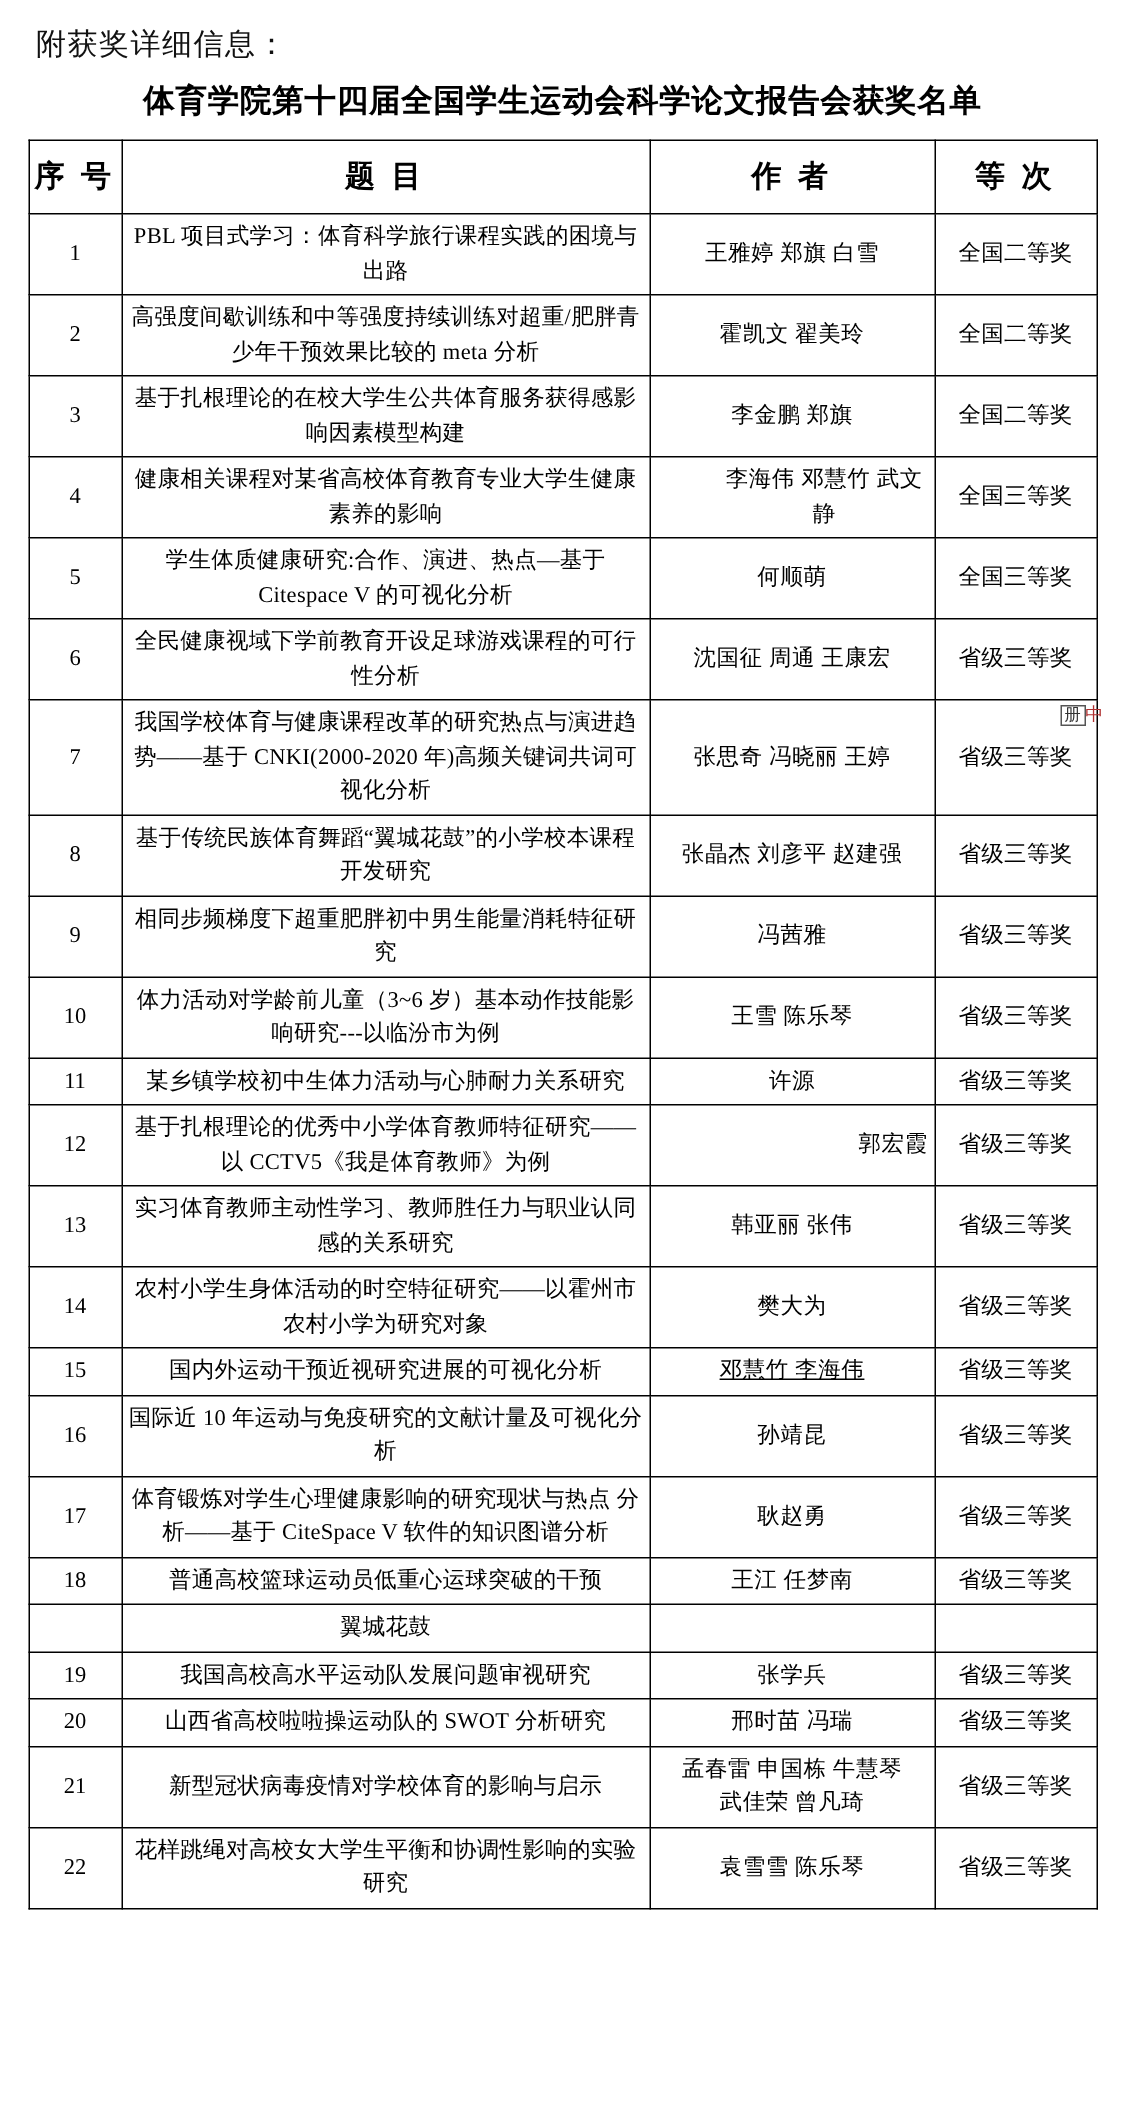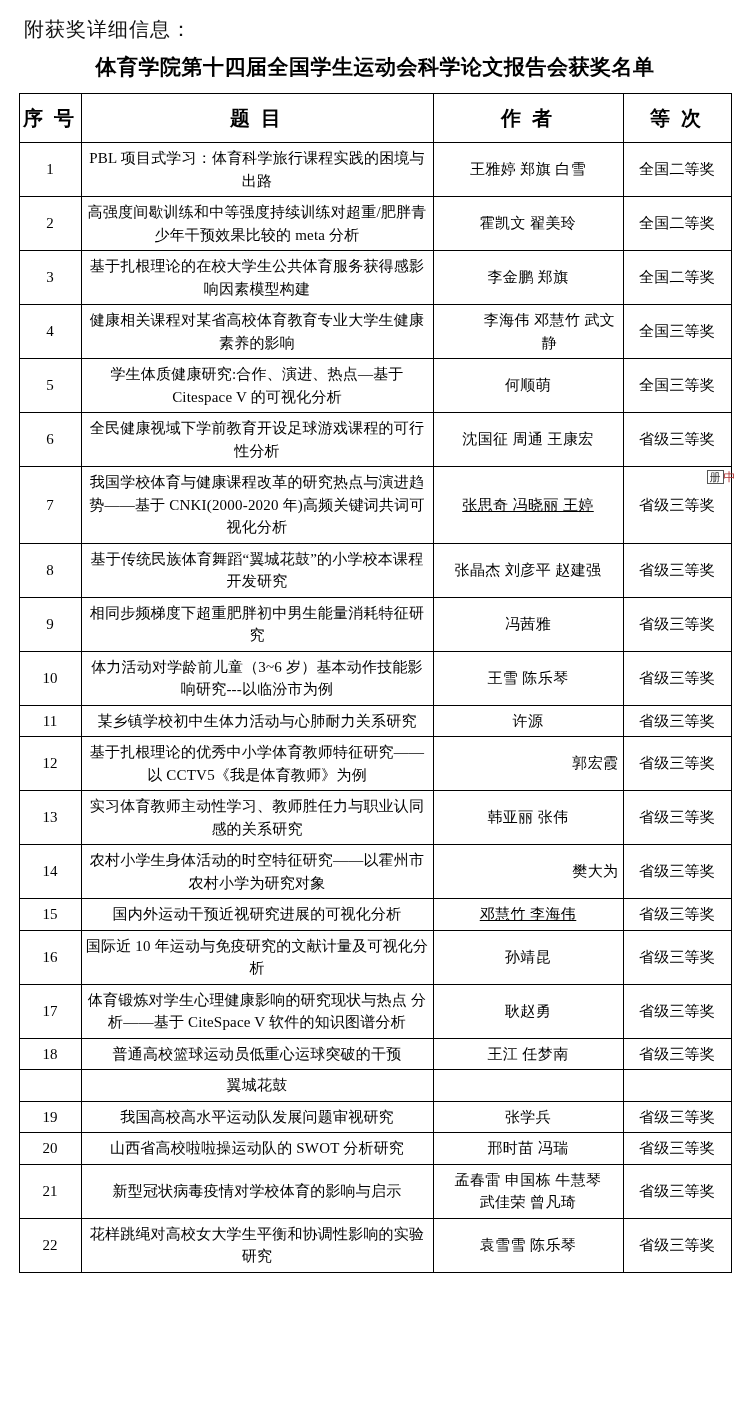"张思奇 冯晓丽 王婷" td.author { text-decoration: underline -> none }
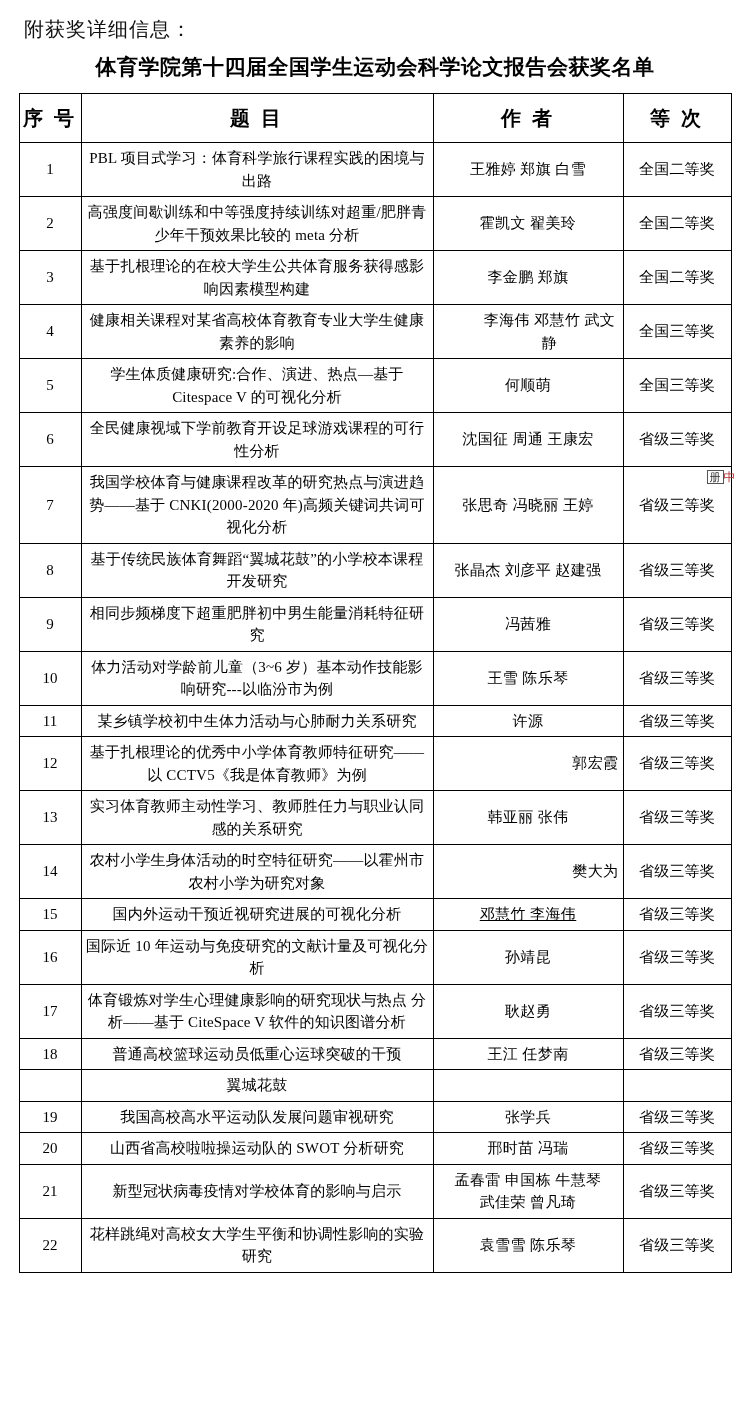"樊大为" td.author { text-align: right -> none }
